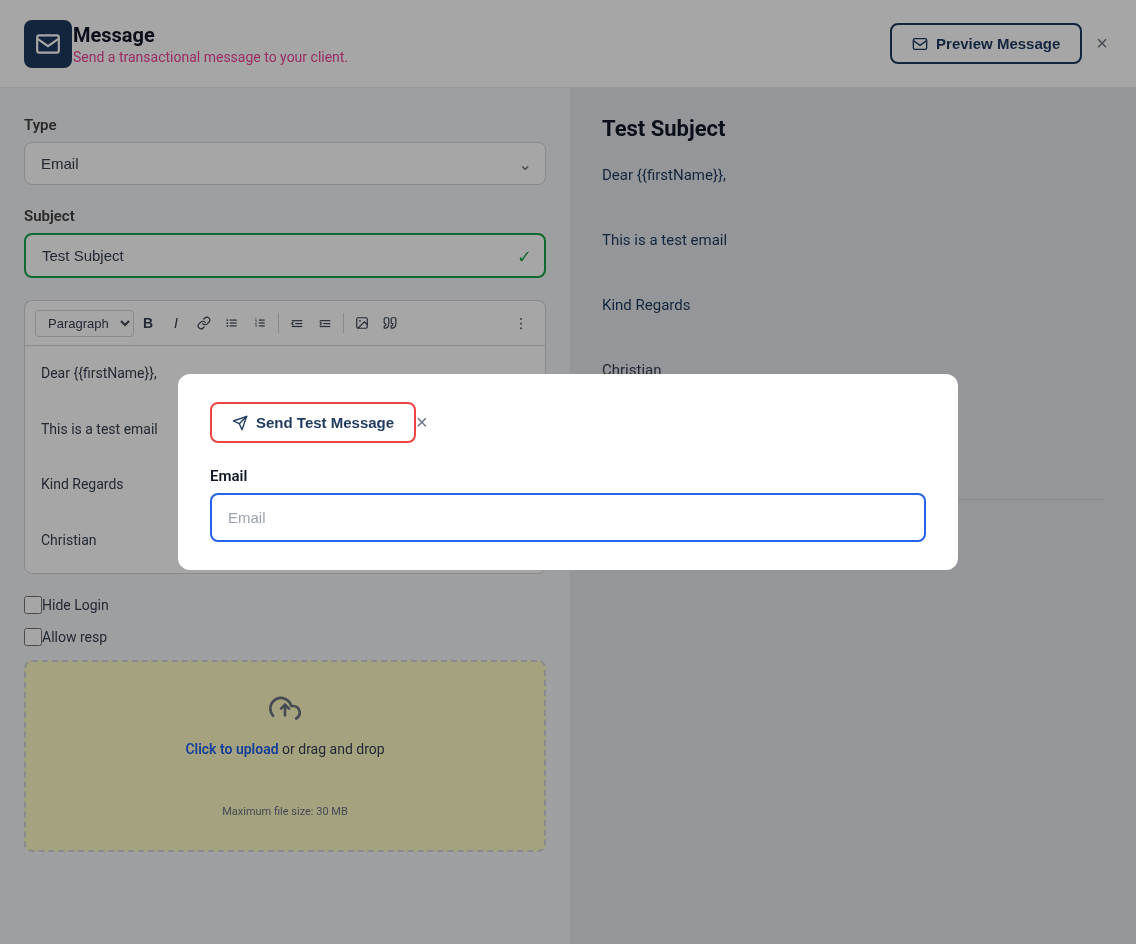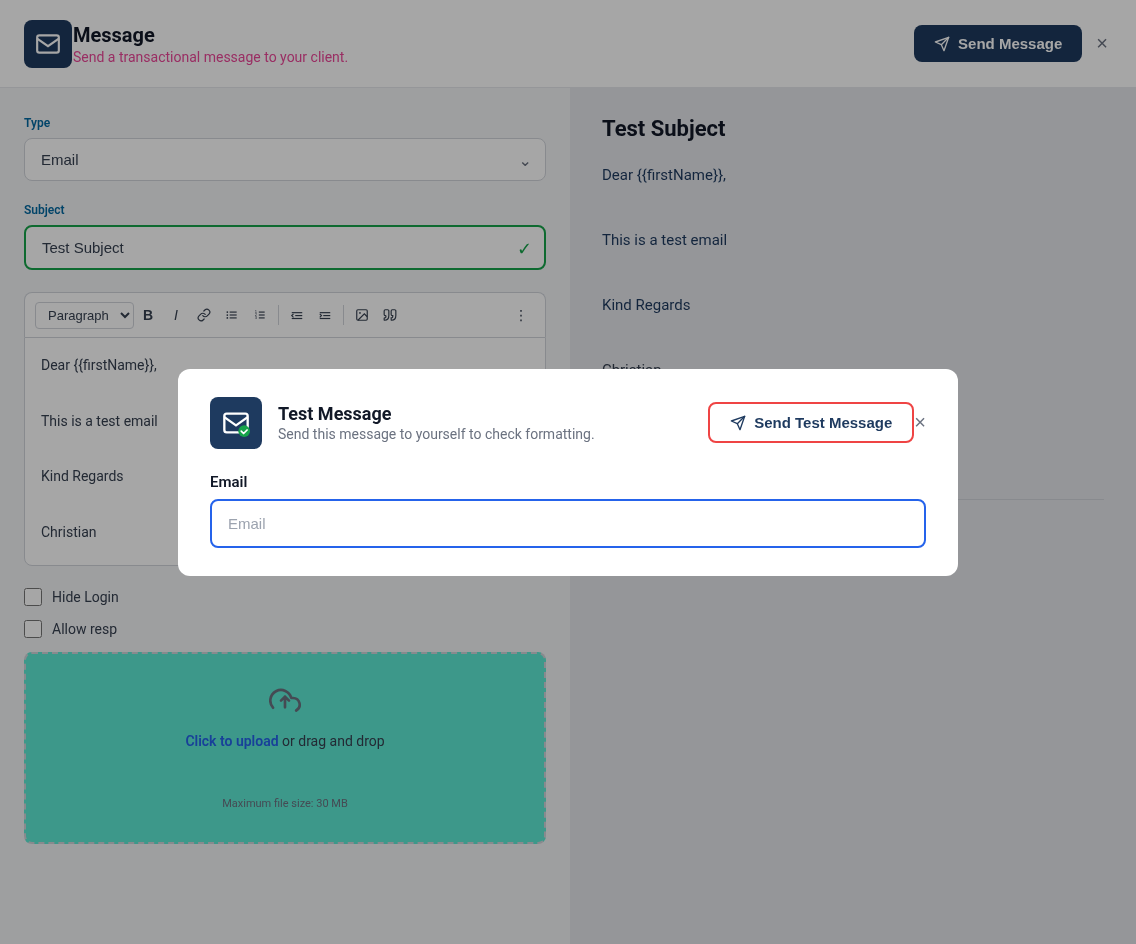"Send Message" button.btn-send { html: <button> <svg> <path></path> <path></path> </svg> <span>Send Message</span> </button> -> none }
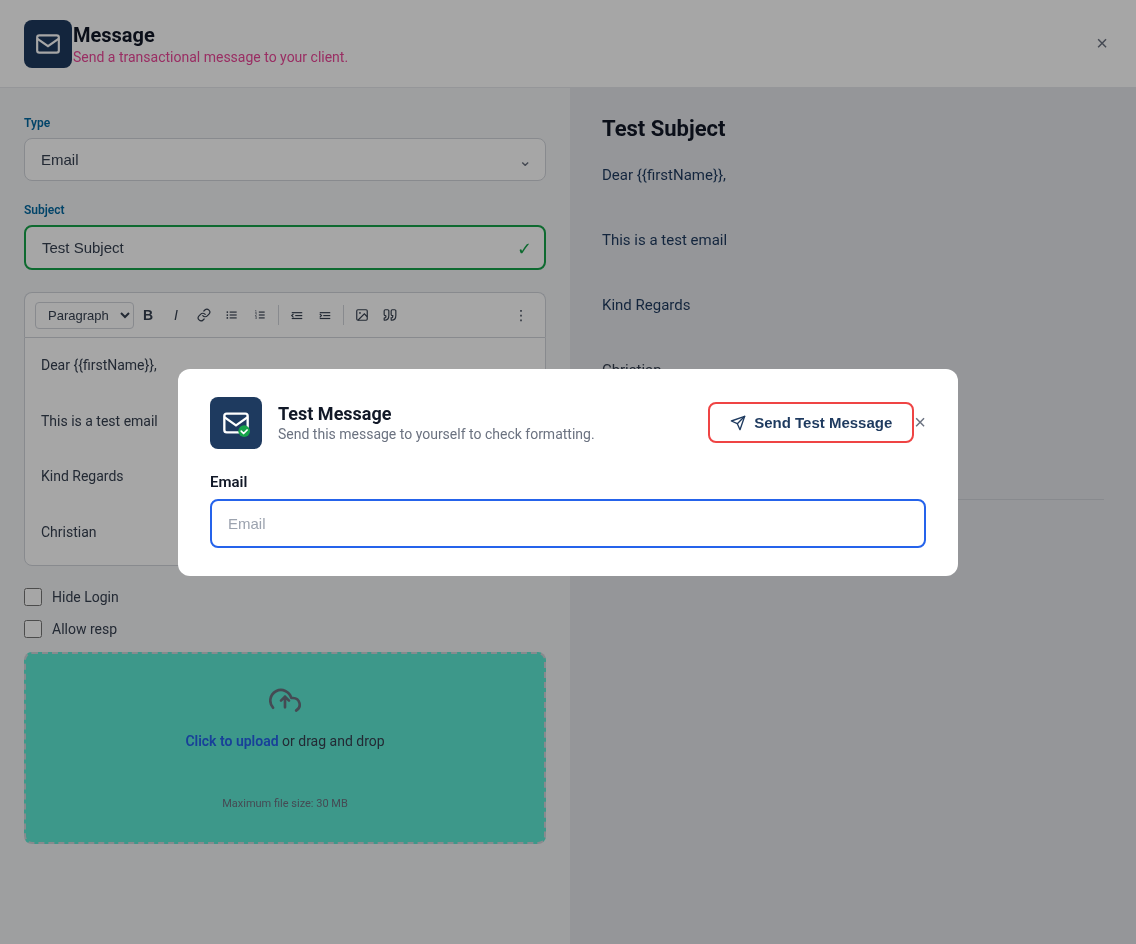"Preview Message" button.btn-preview { html: none -> <button> <svg> <rect></rect> <path></path> </svg> <span>Preview Message</span> </button> }
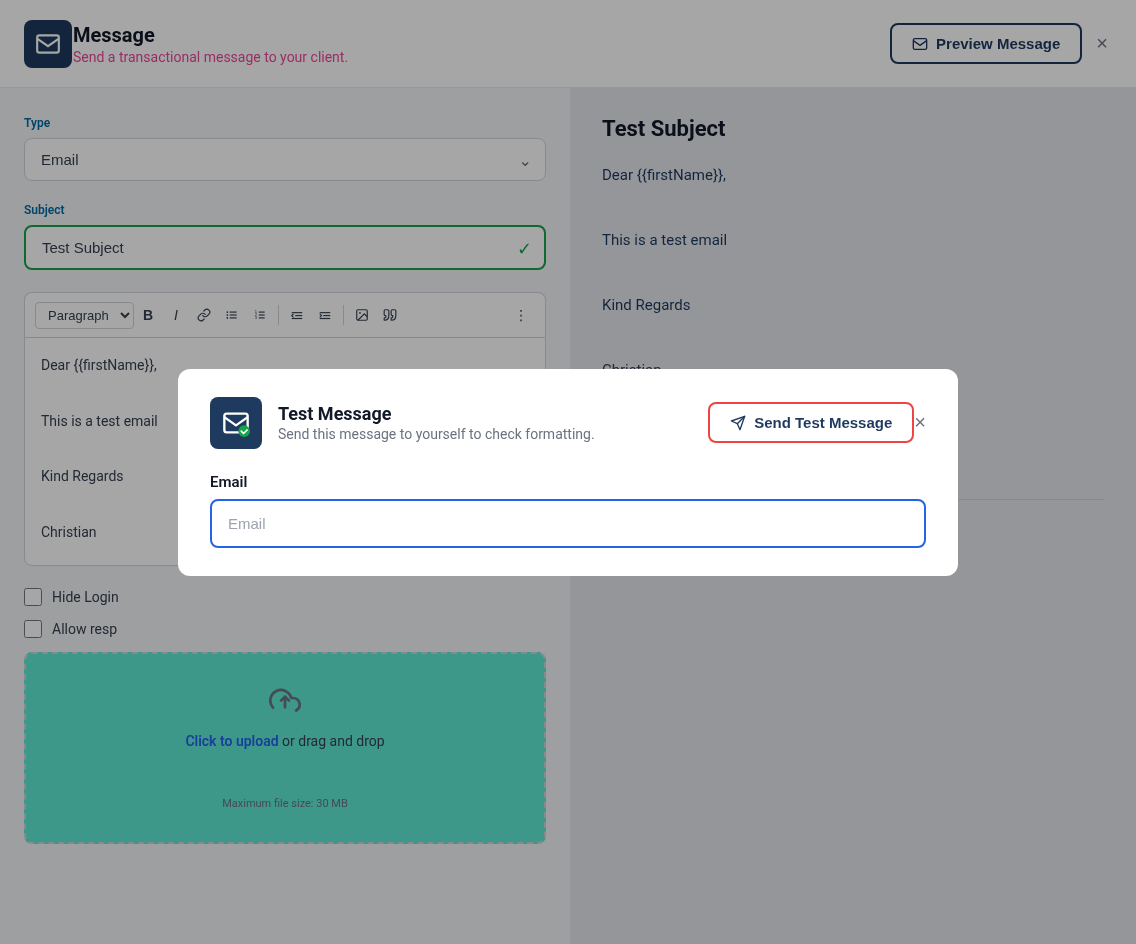"Type" .field-label { color: #0369a1 -> #404040; font-size: 12px -> 15px }
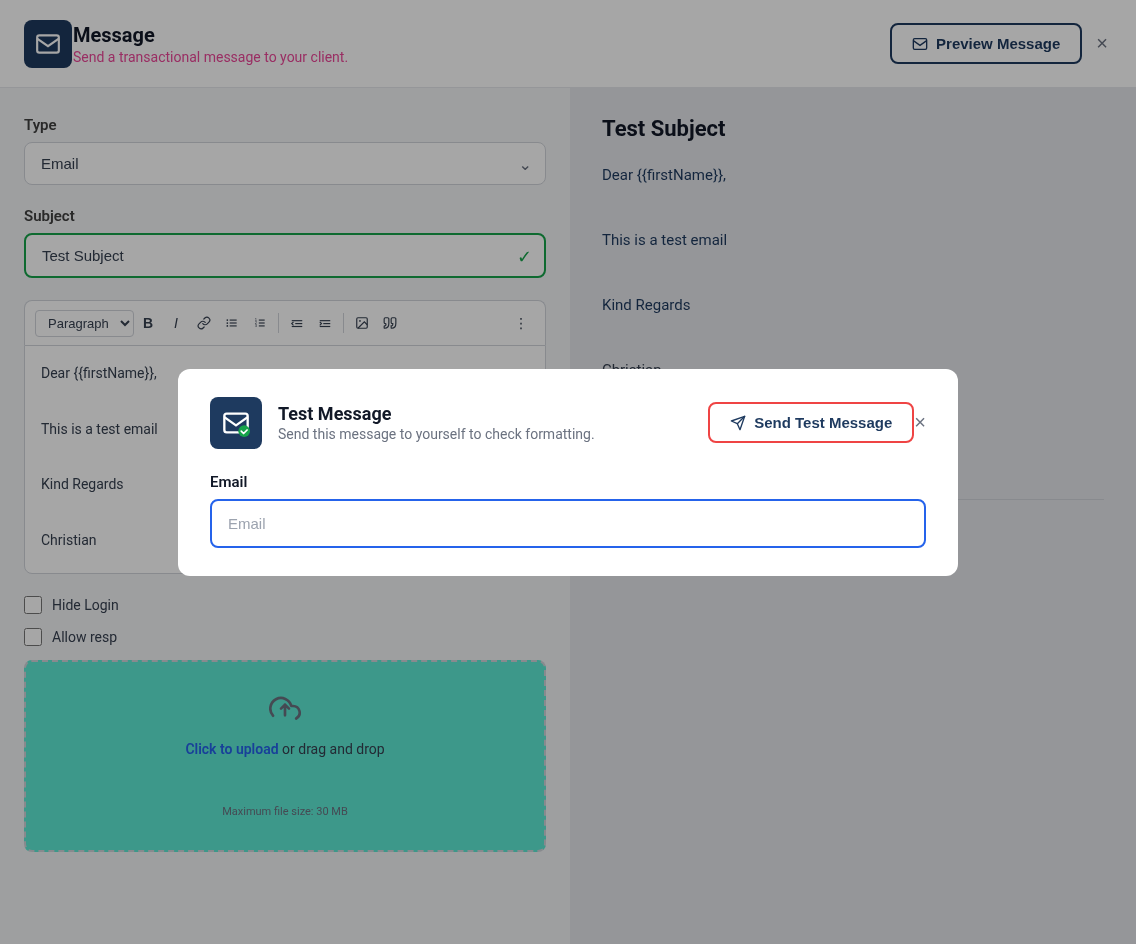"Test Message" div.modal-header-left { html: <div> <div> <svg> <rect></rect> <path></path> <circle></circle> <path></path> </svg> </div> <div> <div>Test Message</div> <div>Send this message to yourself to check formatting.</div> </div> </div> -> none }
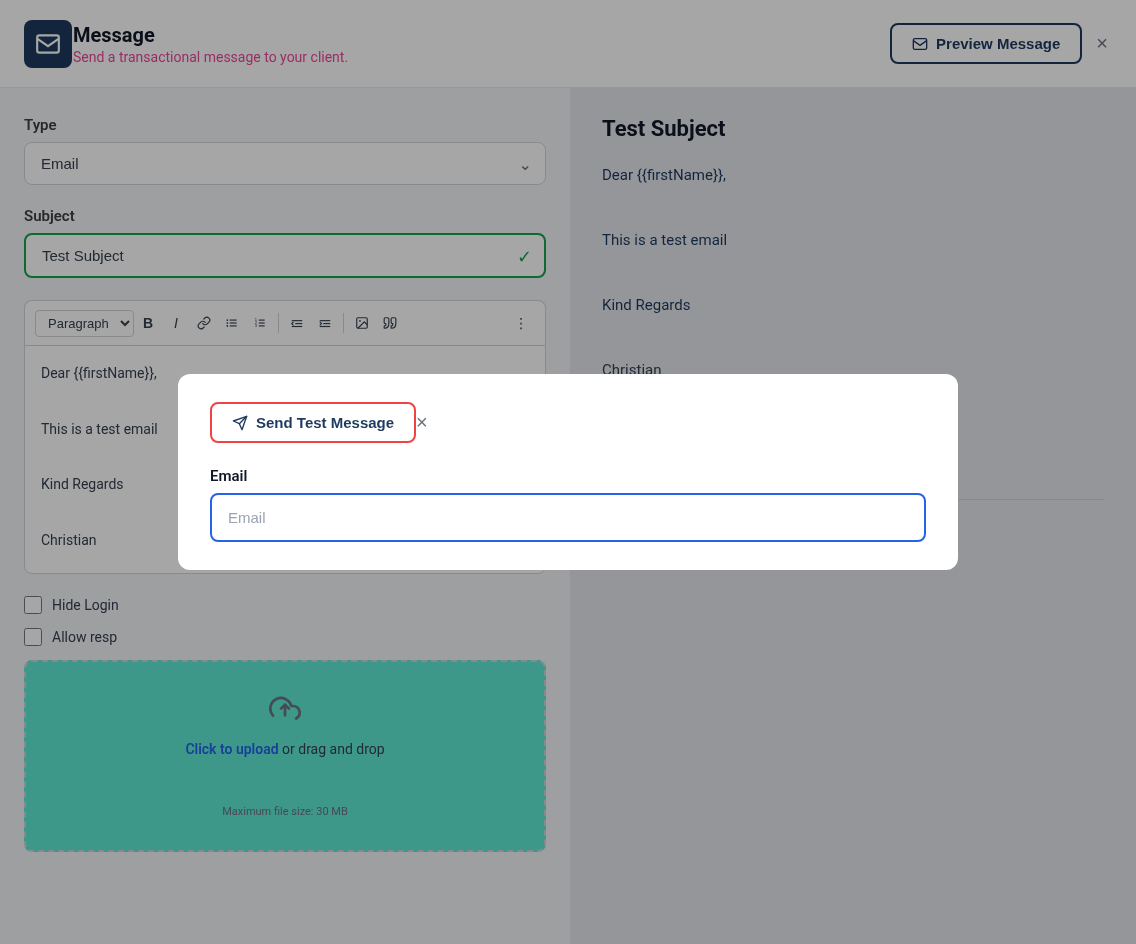"Hide Login" .checkbox-row { gap: 10px -> none }
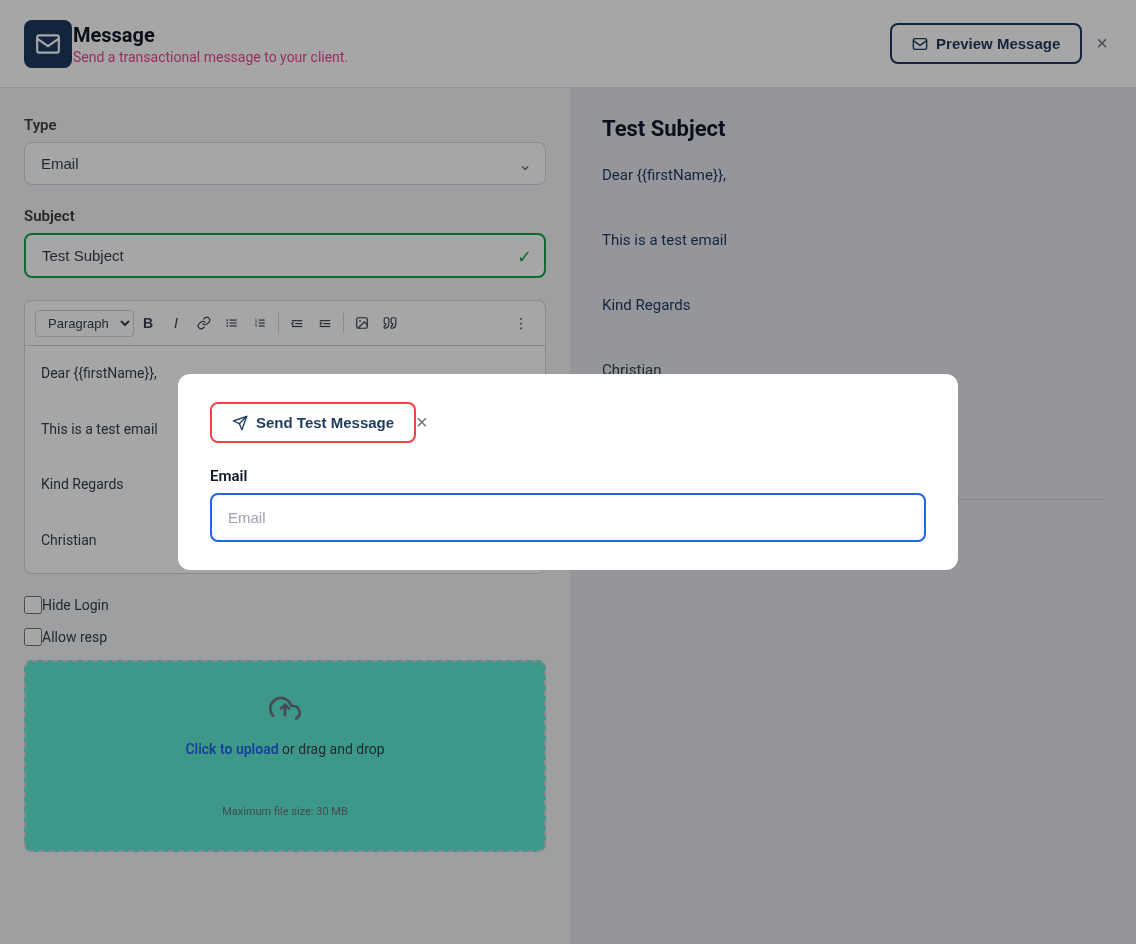"Click to upload or drag" .upload-box { background: #5eead4 -> #fef9c3 }
